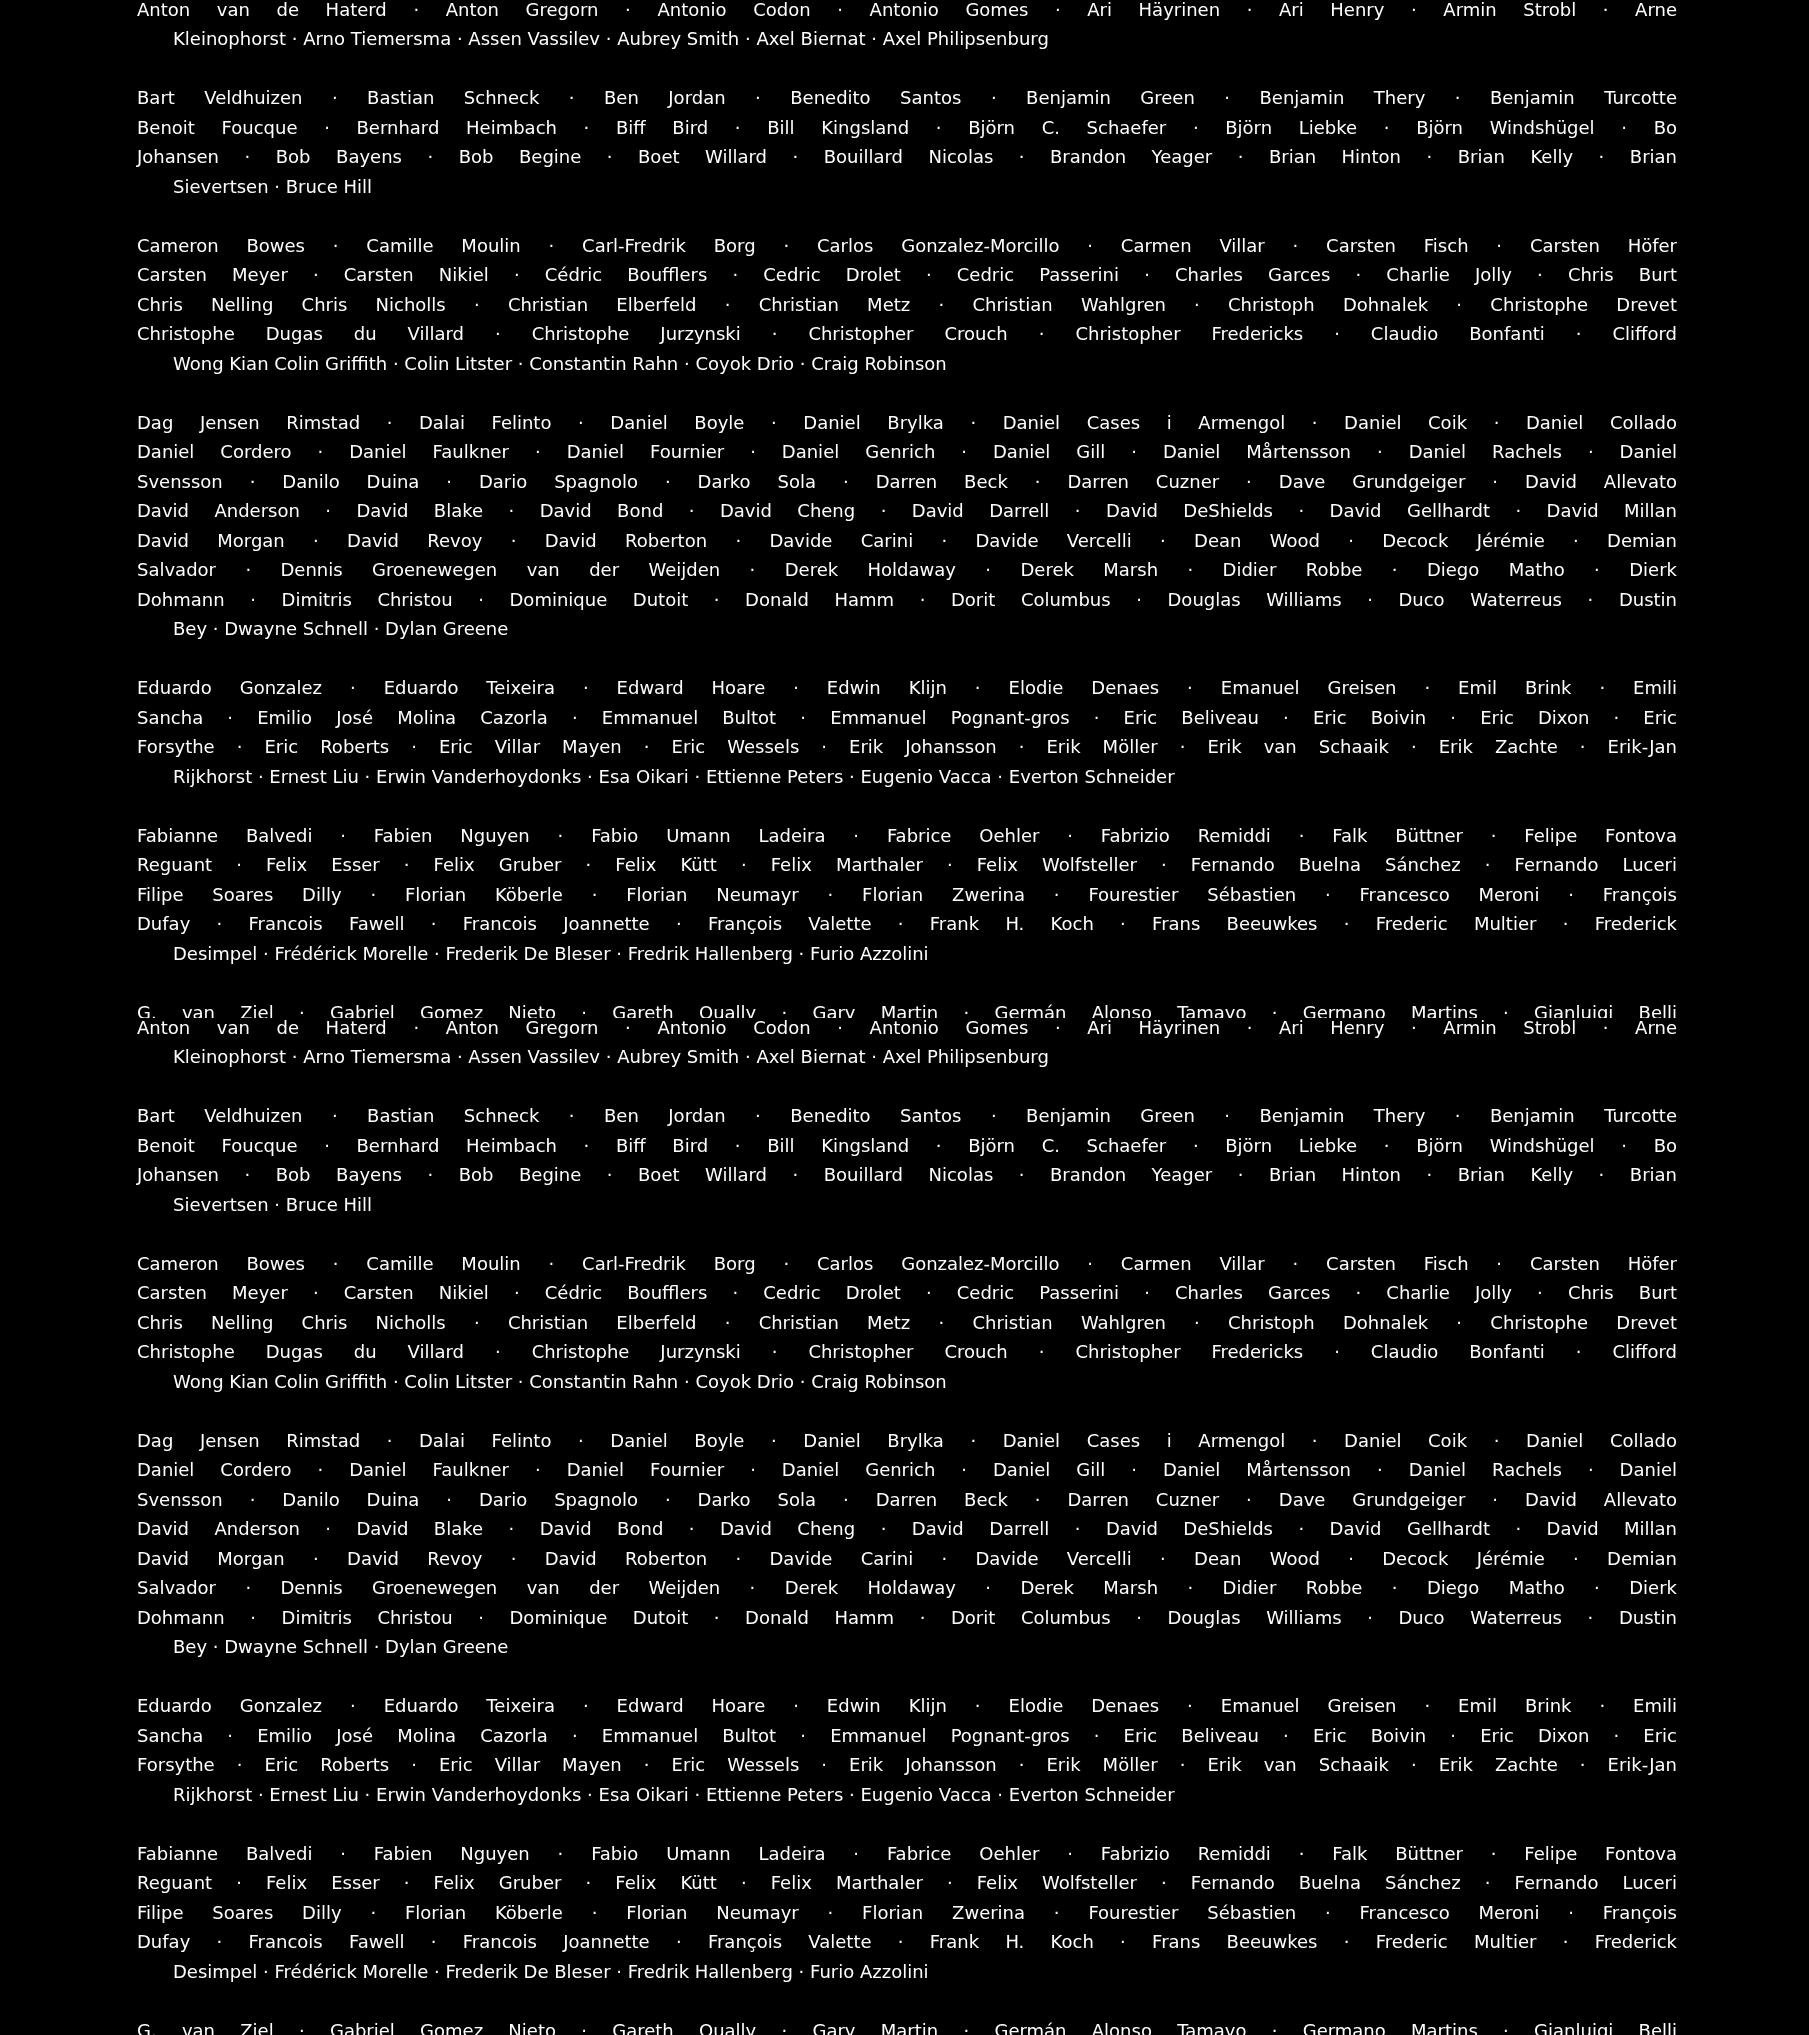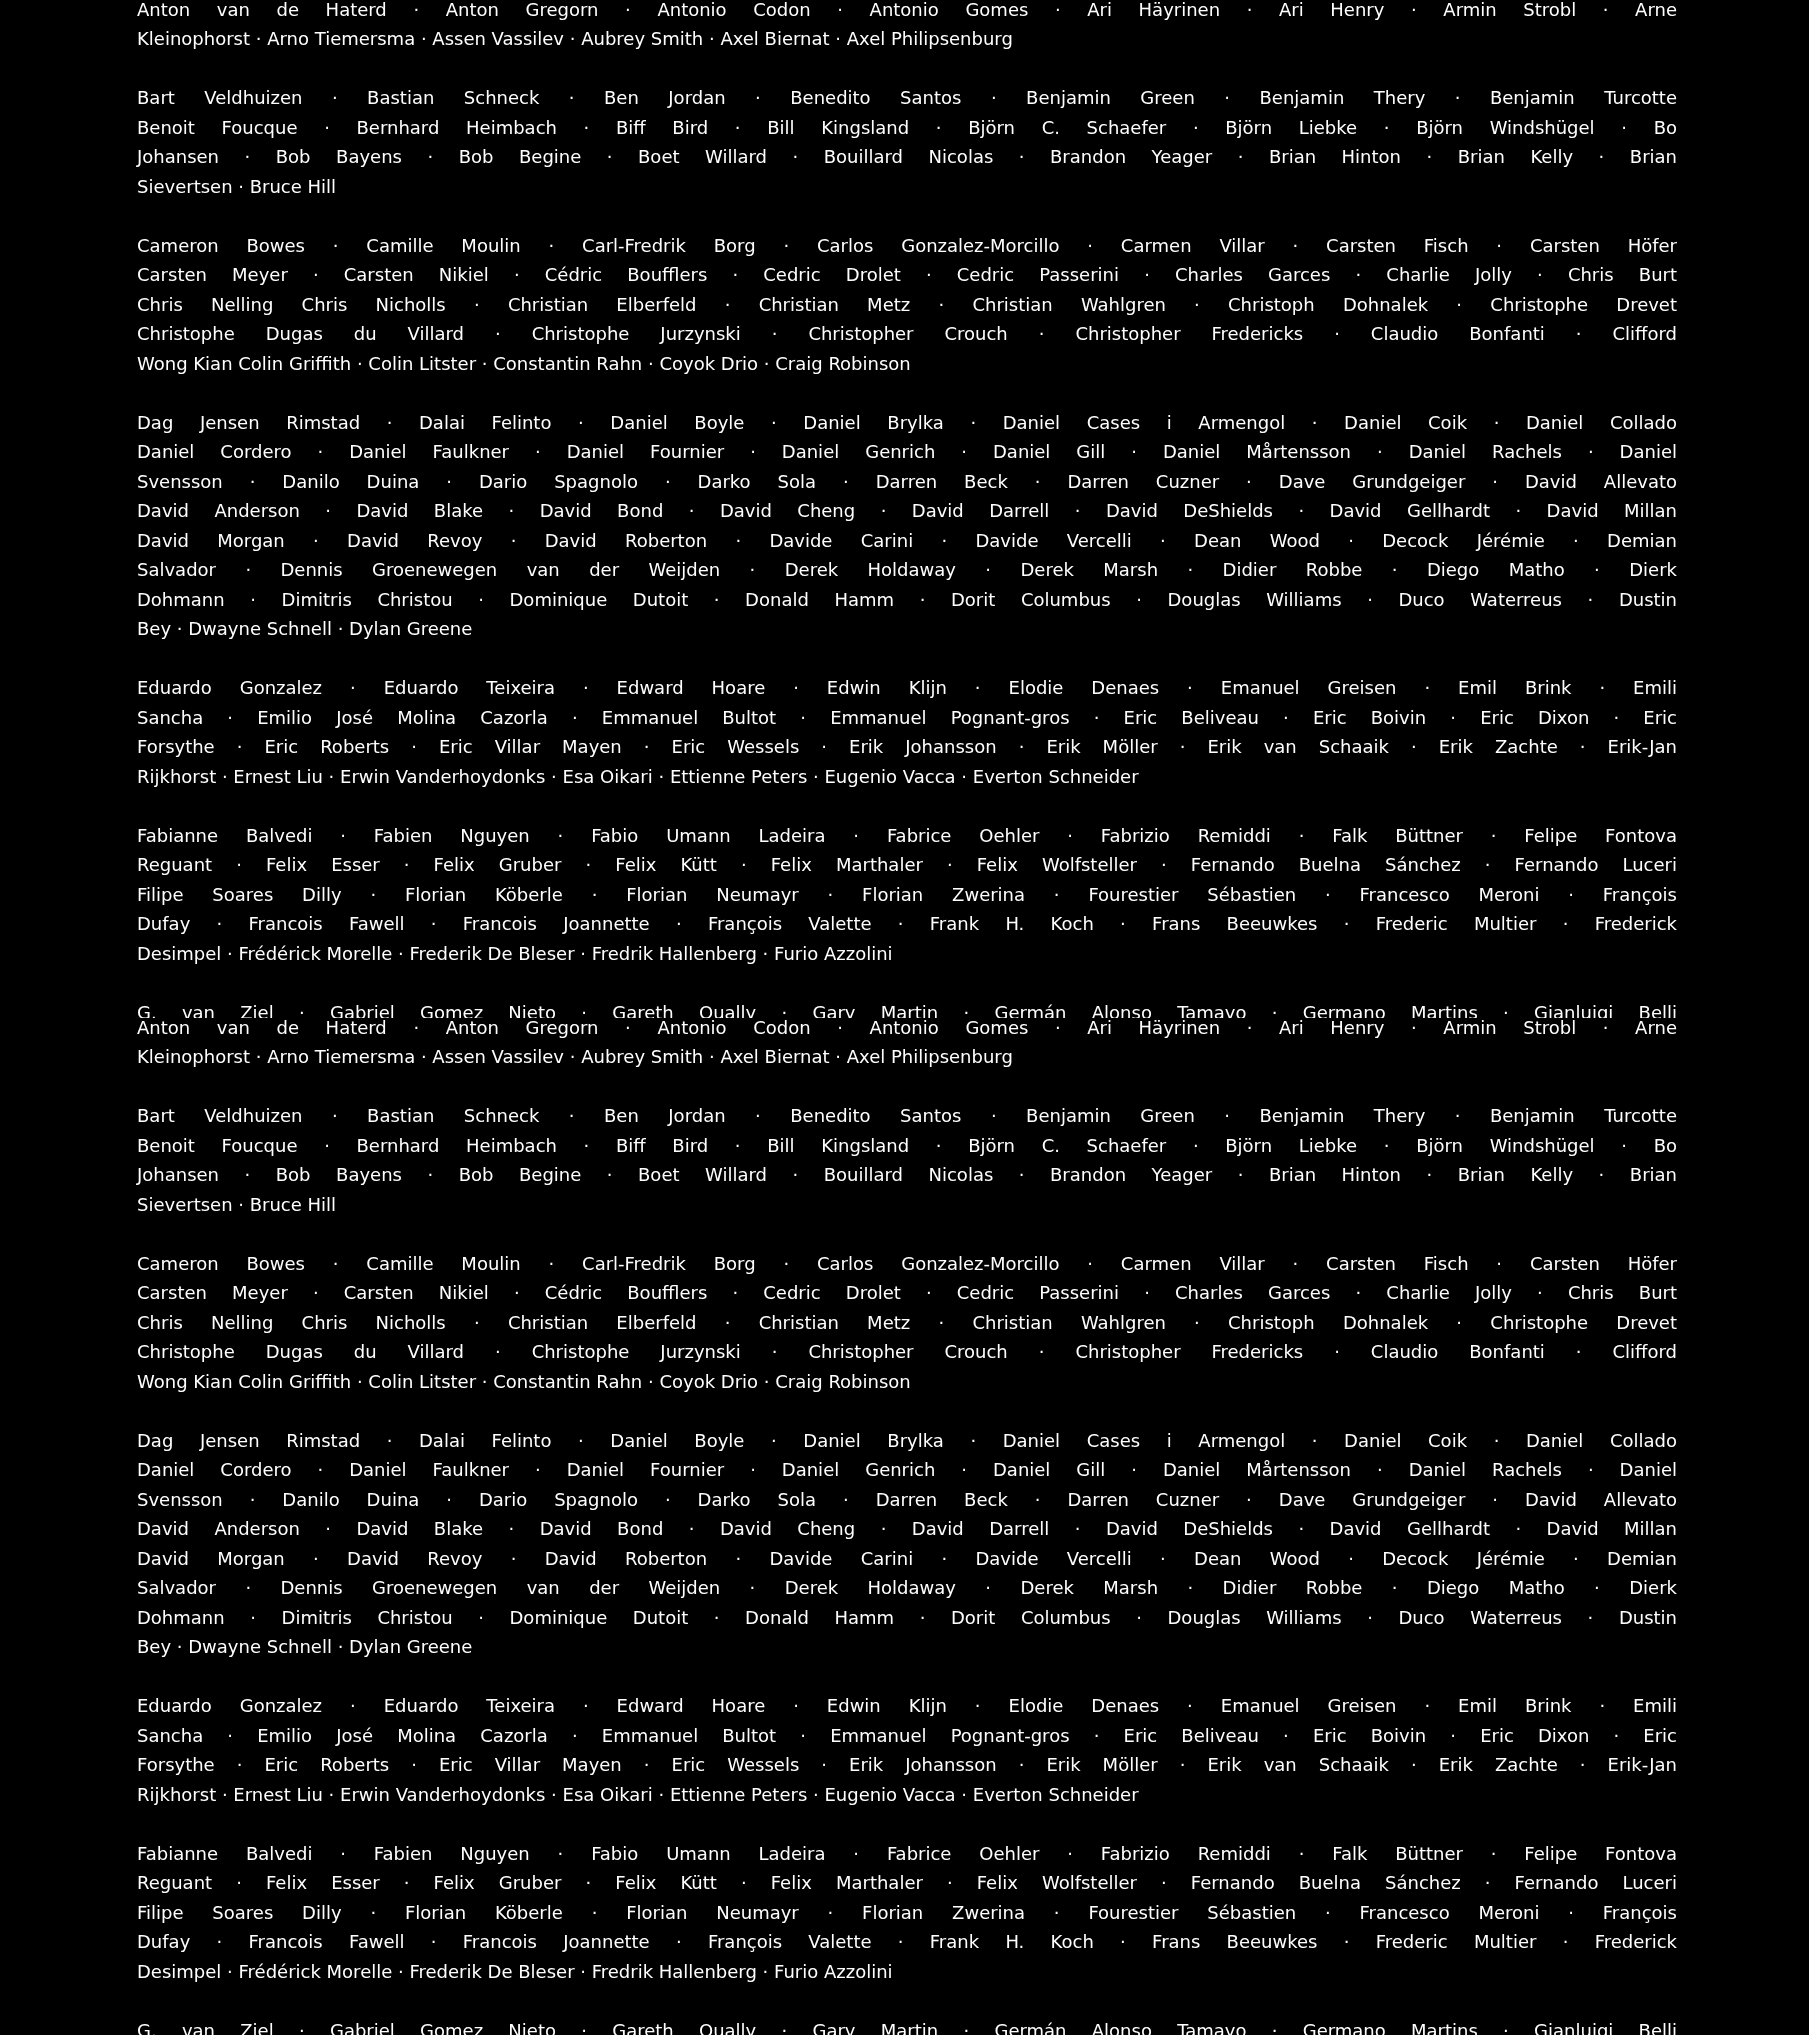"Kleinophorst · Arno Tiemersma ·" .credit-line--end { margin-left: none -> 36px }
